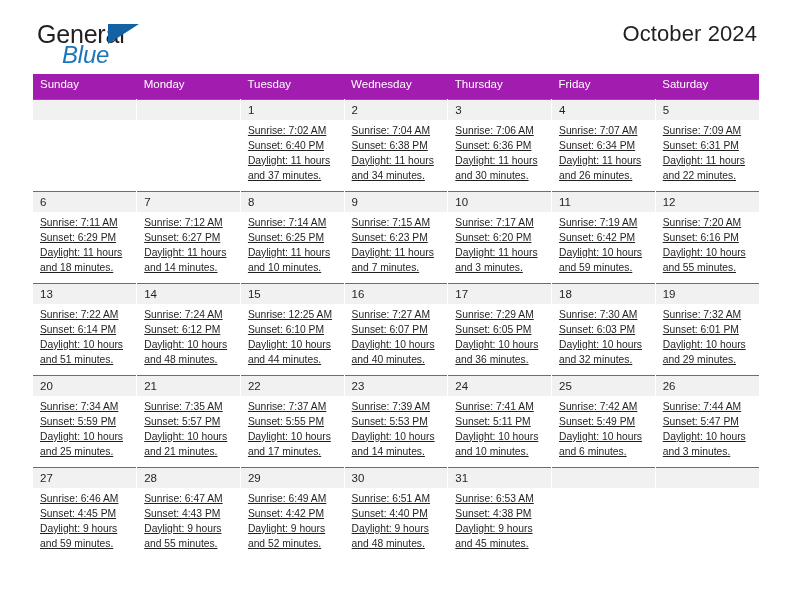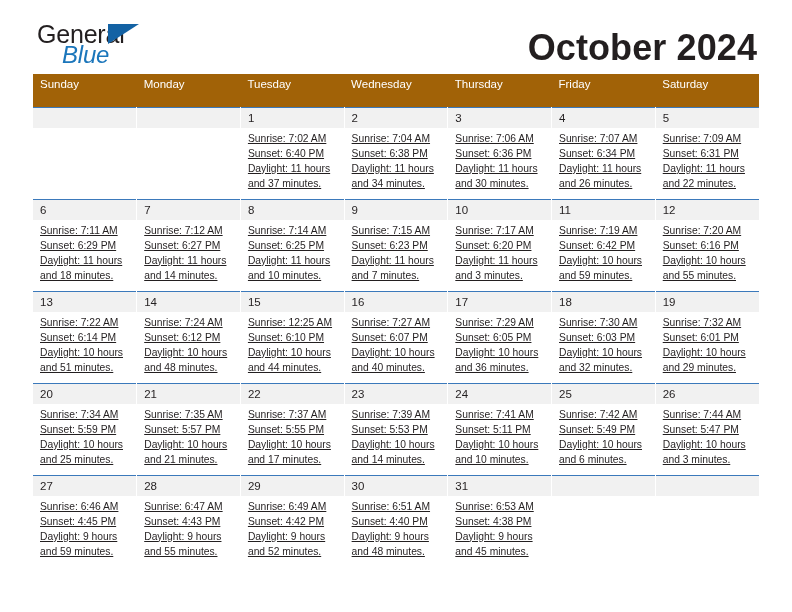"General" .header { align-items: center -> flex-start }
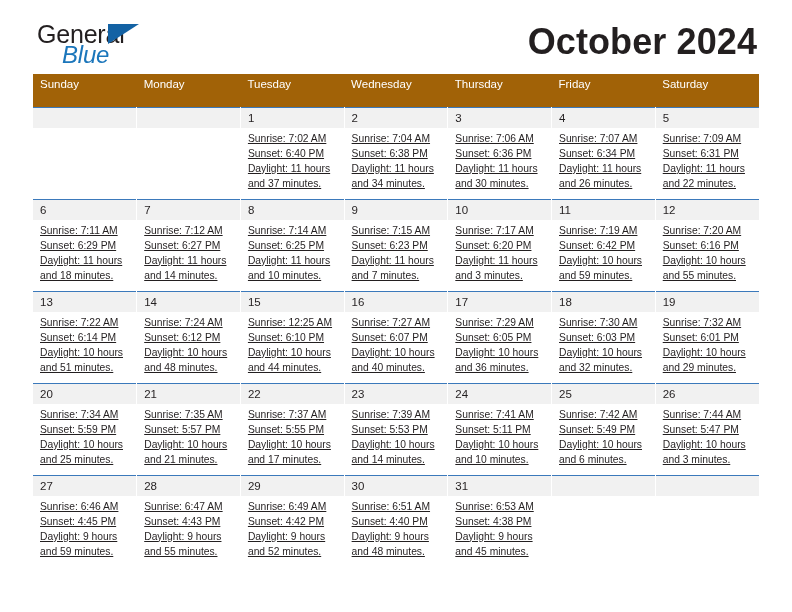"October 2024" .cal-title { font-size: 36px -> 22px; font-weight: bold -> normal }
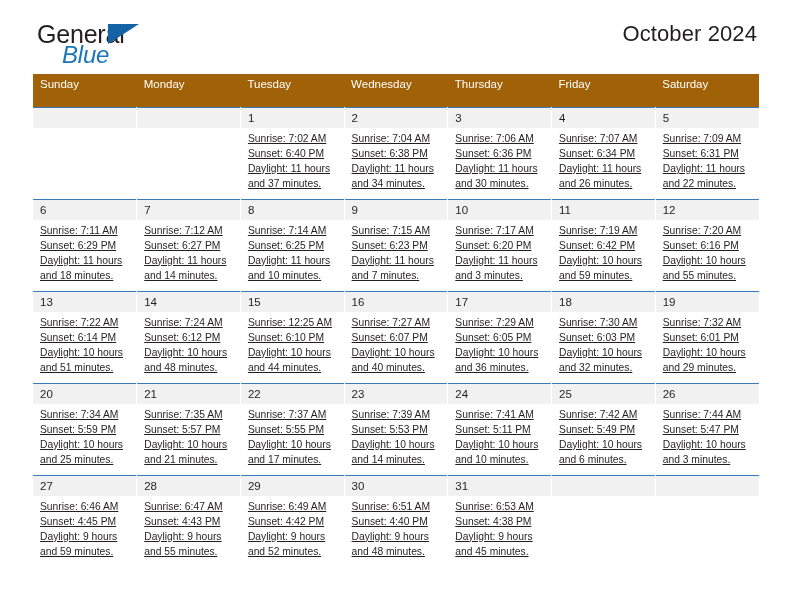"Sunday" .calendar th { background: #a16207 -> #a21caf; padding: 4px 0 15px 7px -> 4px 0 7px 7px }
